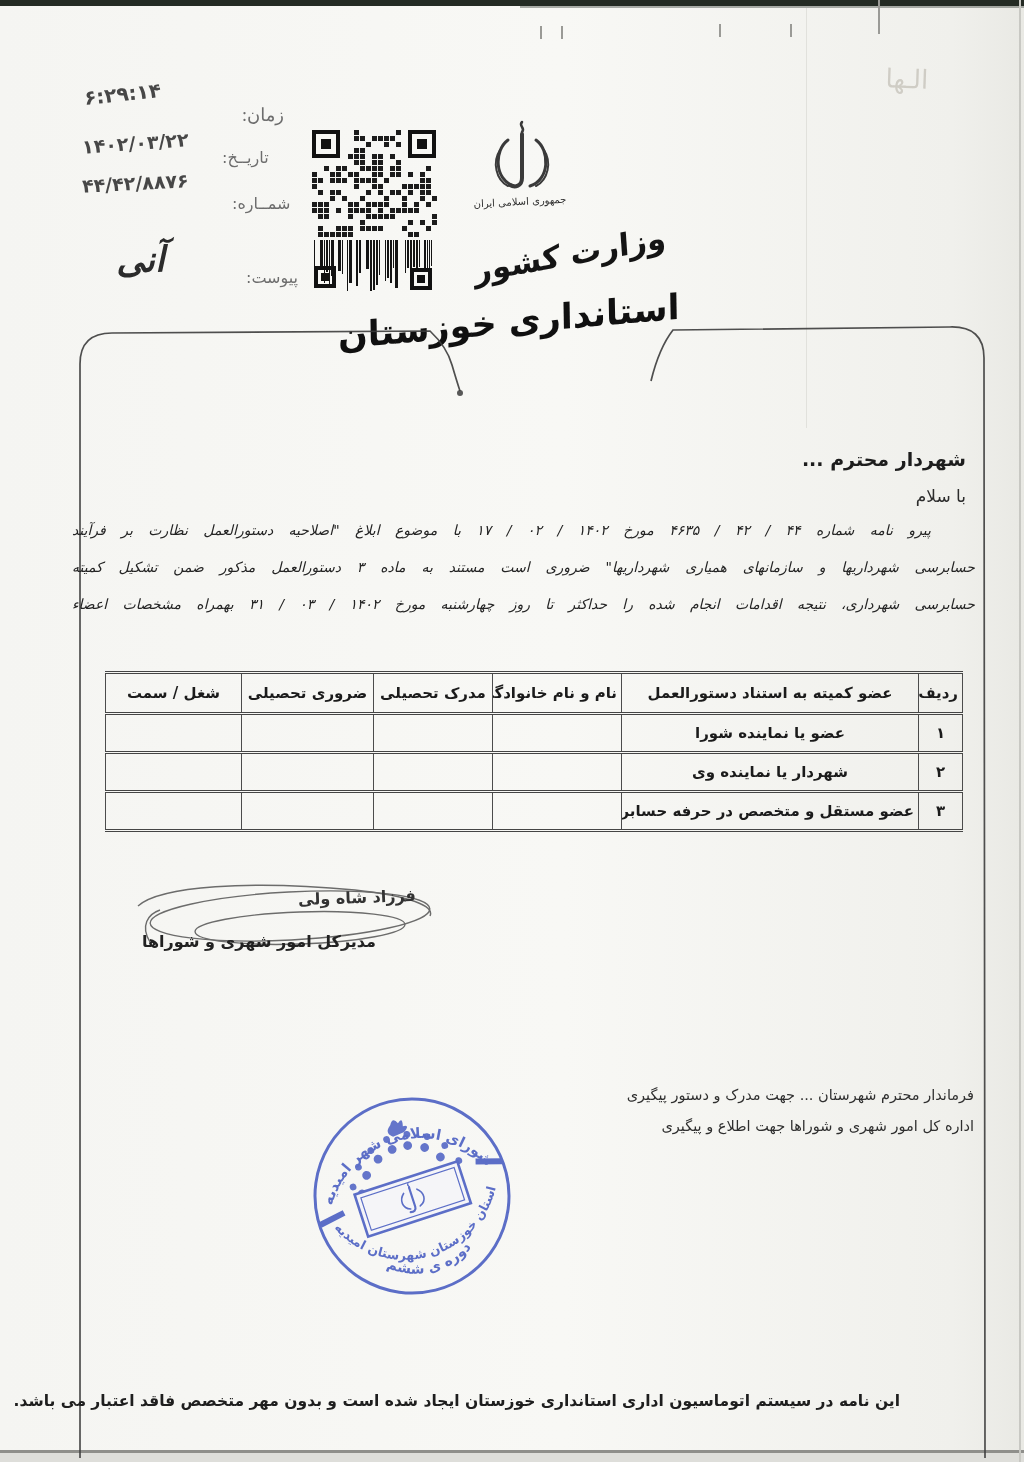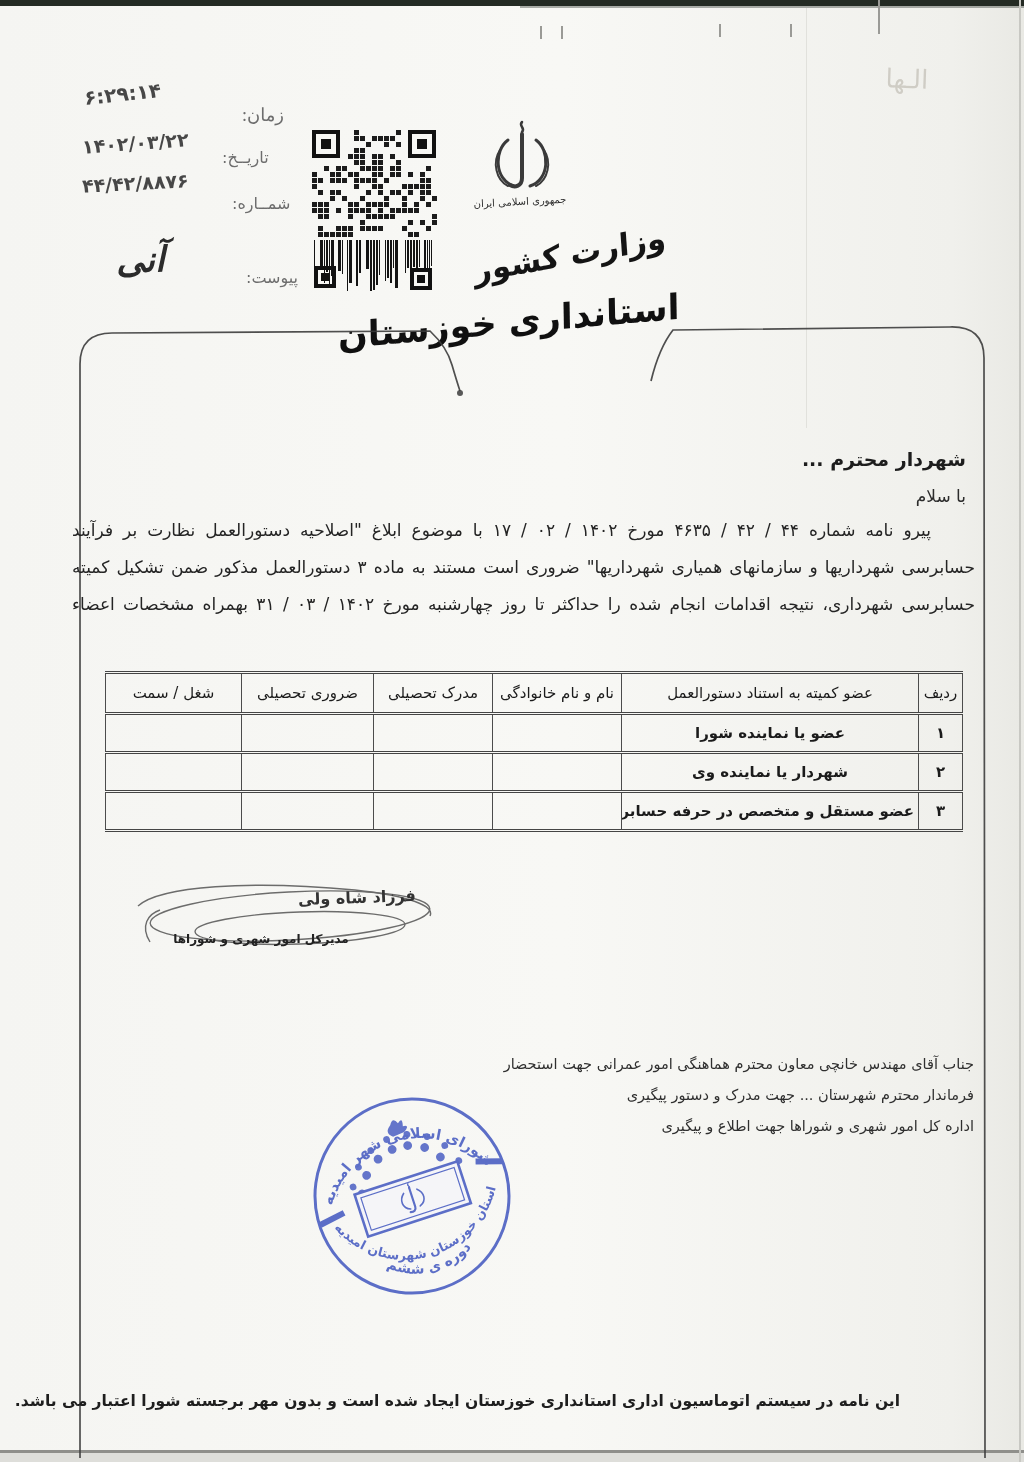"پیرو نامه شماره ۴۴ /" .body-par { font-size: 17px -> 14px; font-style: none -> italic }
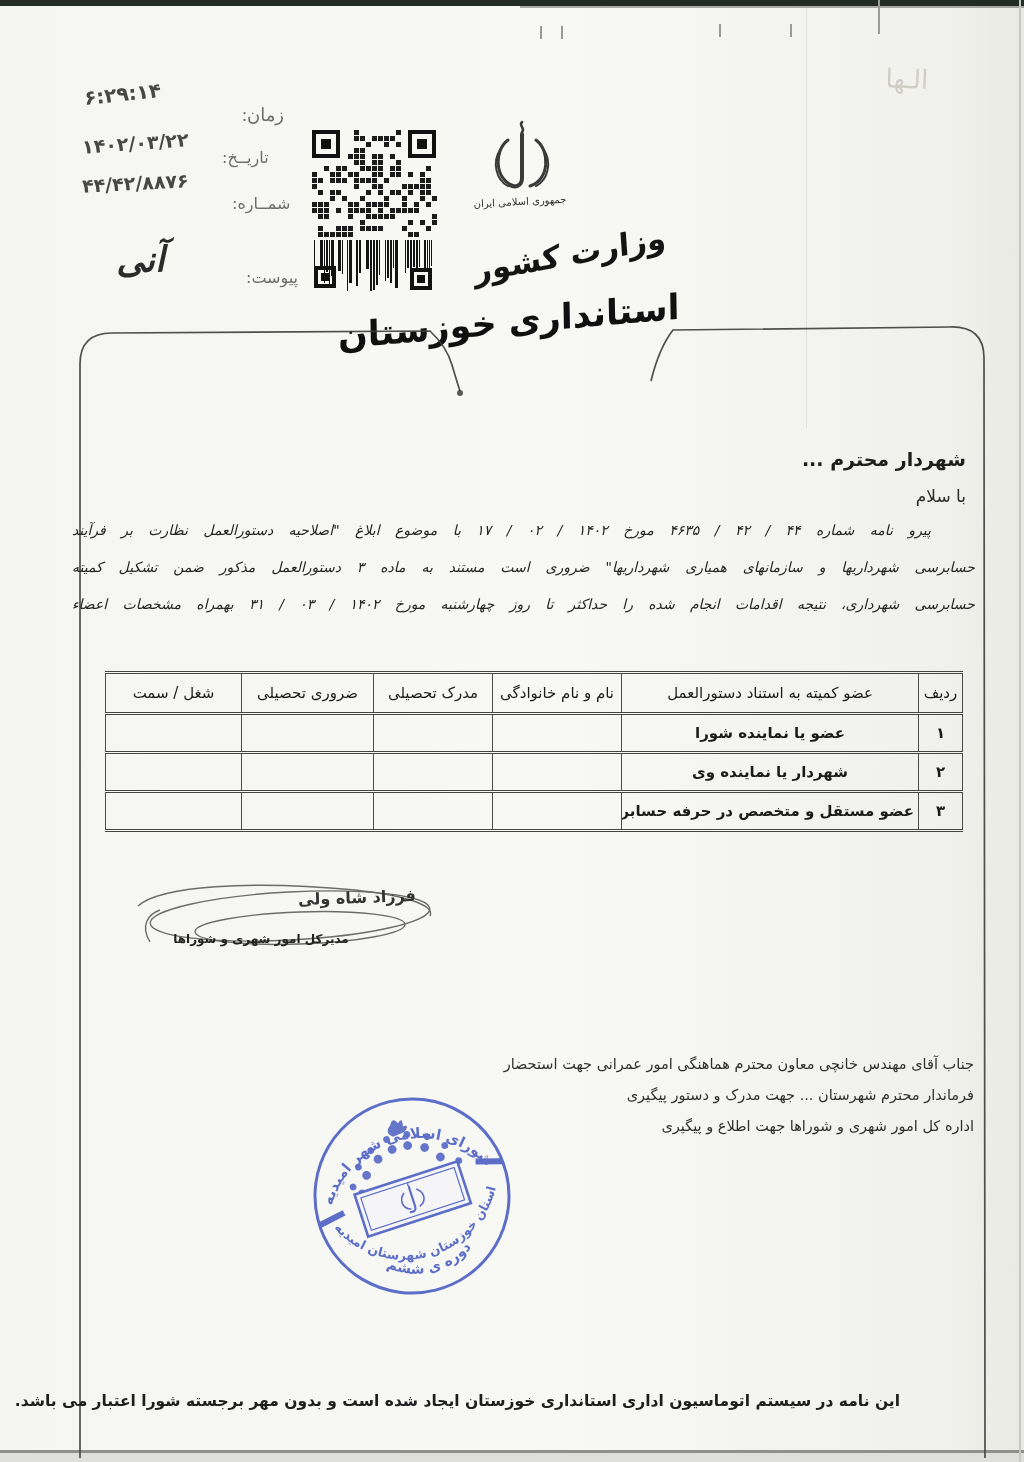"شغل / سمت" table.ct th { font-weight: 400 -> 700 }
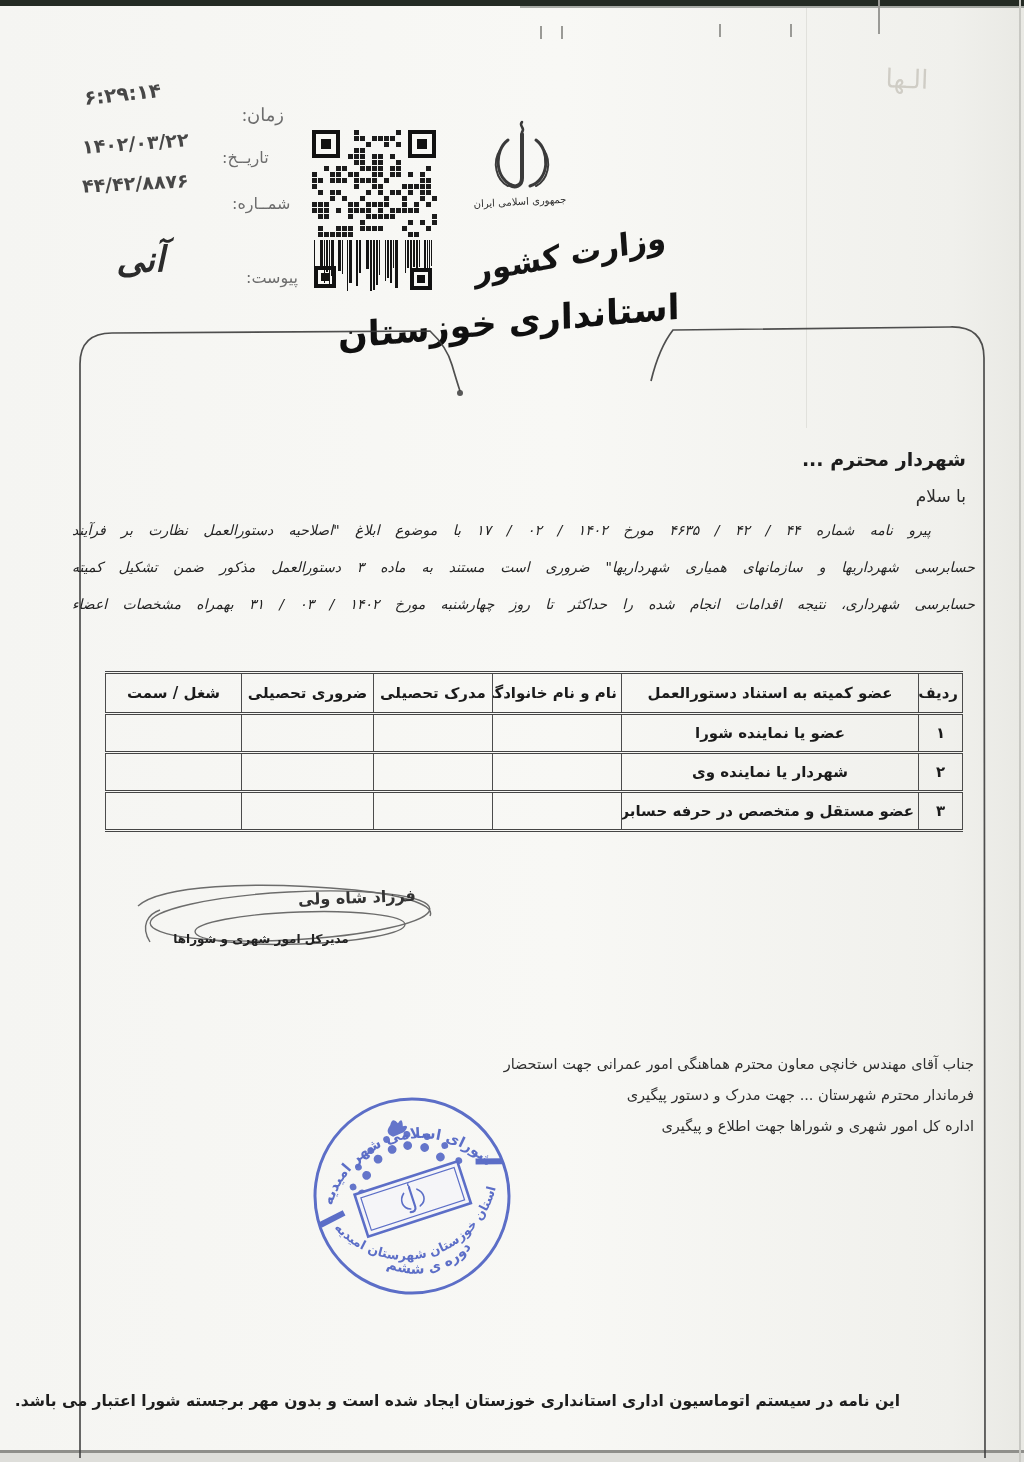"مدیرکل امور شهری و شوراها" .sig-title { font-size: 12px -> 16px }
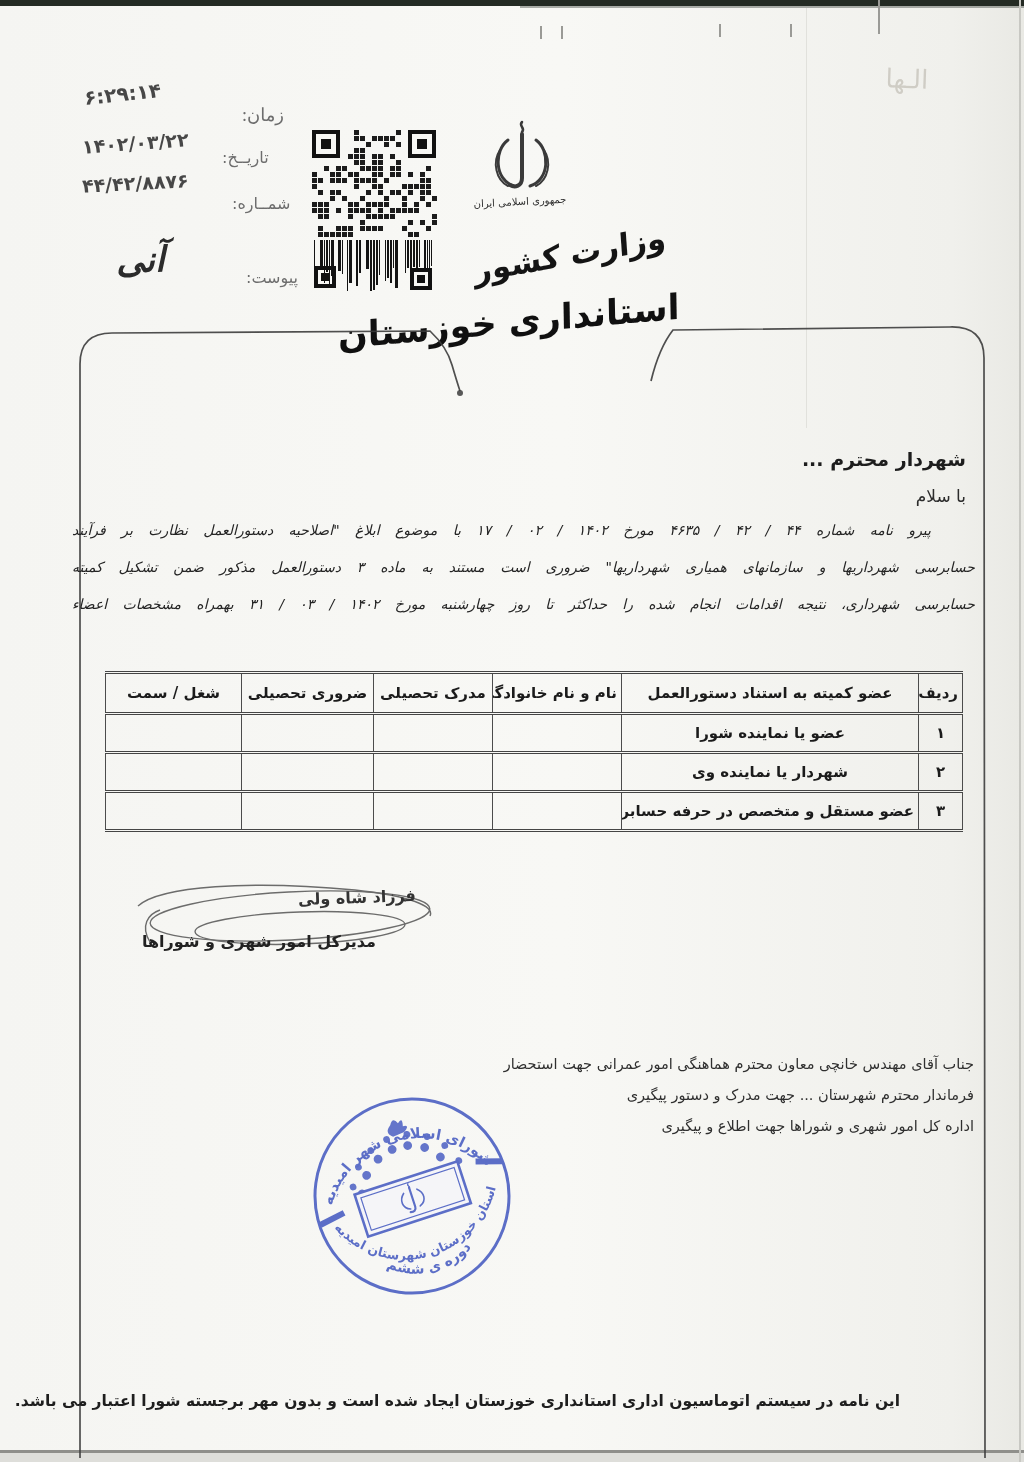"جناب آقای مهندس خانچی معاون" div.abs { html: <div>جناب آقای مهندس خانچی معاون محترم هماهنگی امور عمرانی جهت استحضار</div> -> none }
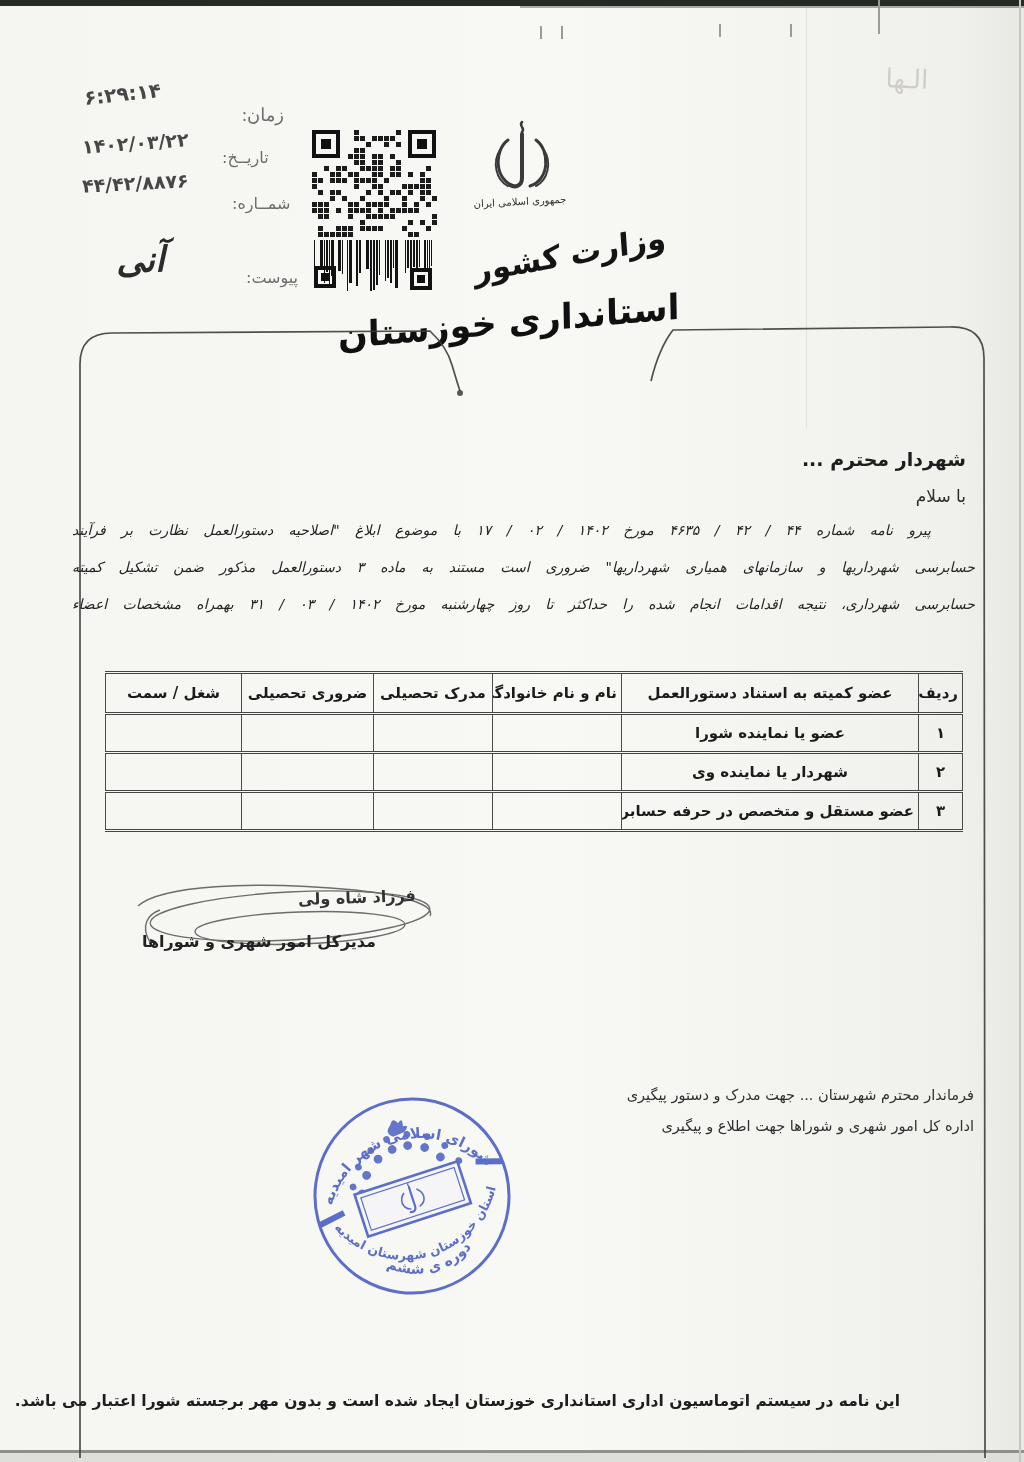"این نامه در سیستم اتوماسیون" div.abs { text: برجسته شورا -> متخصص فاقد }
